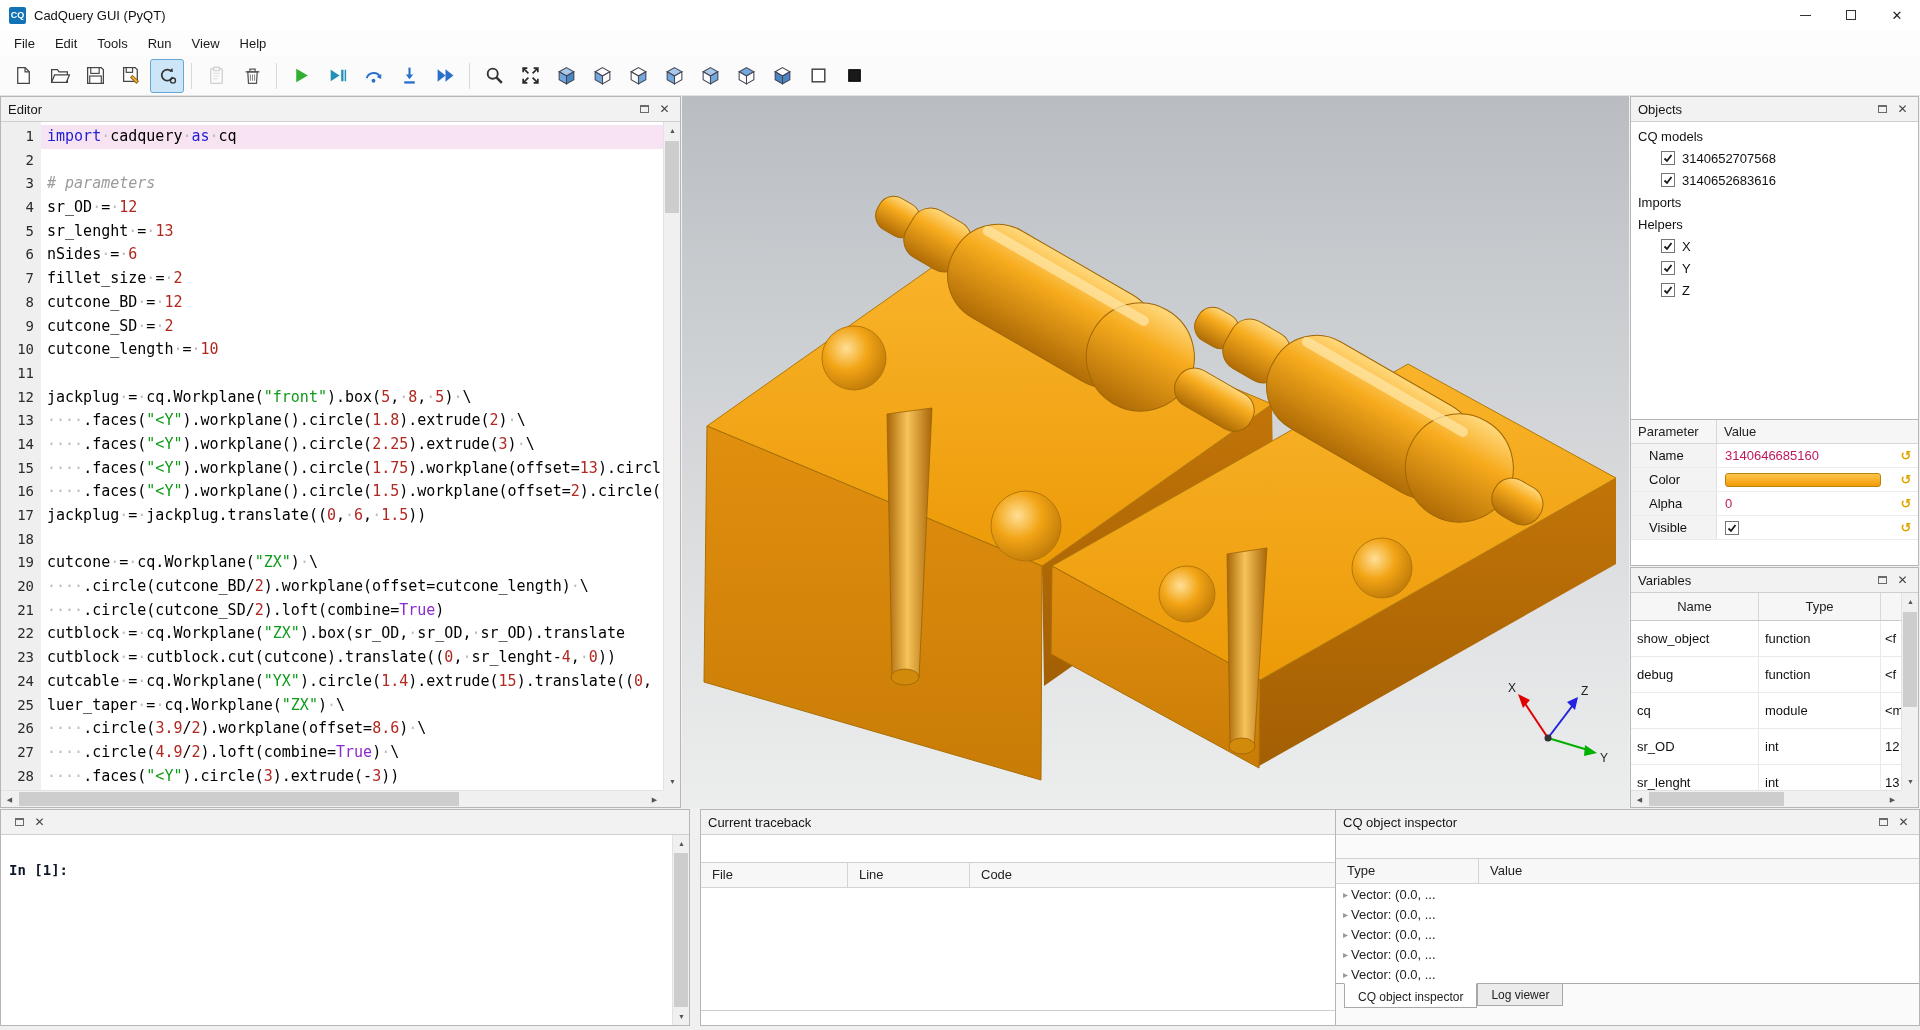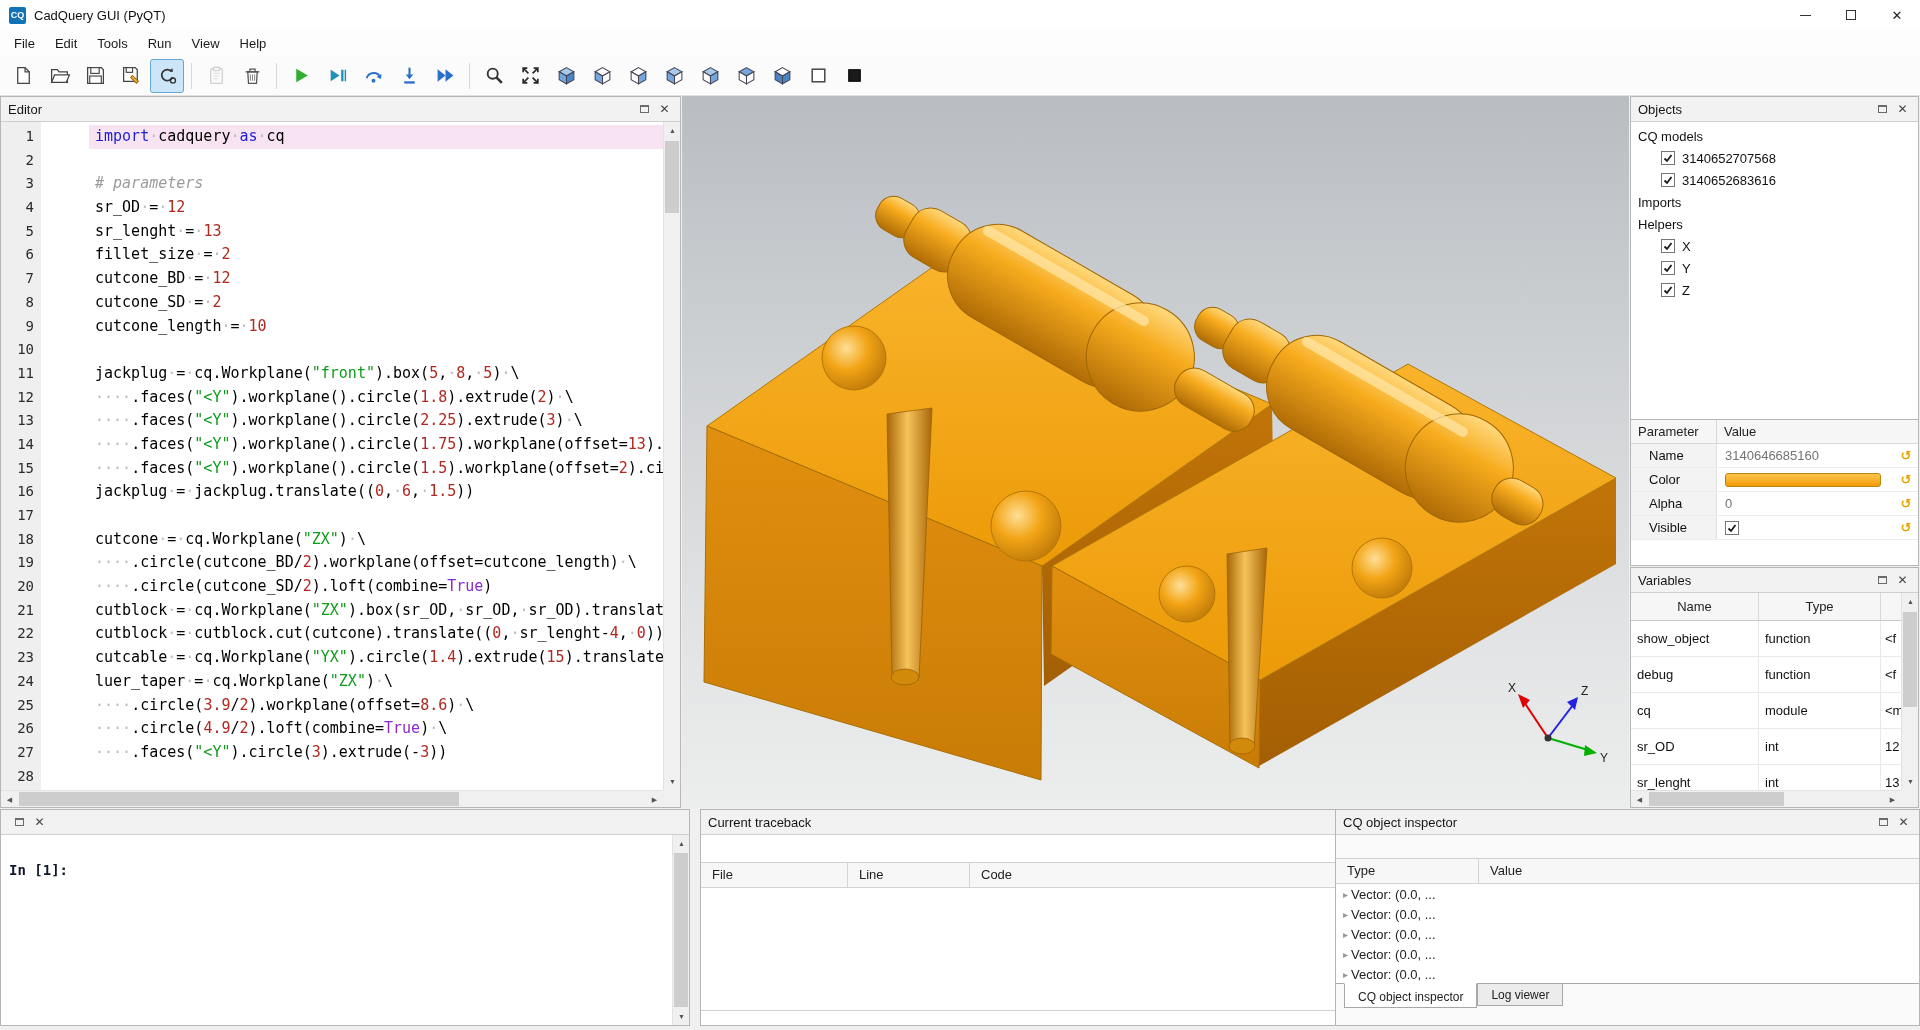"import·cadquery·as·cq" .code-area { padding-left: 48px -> none }
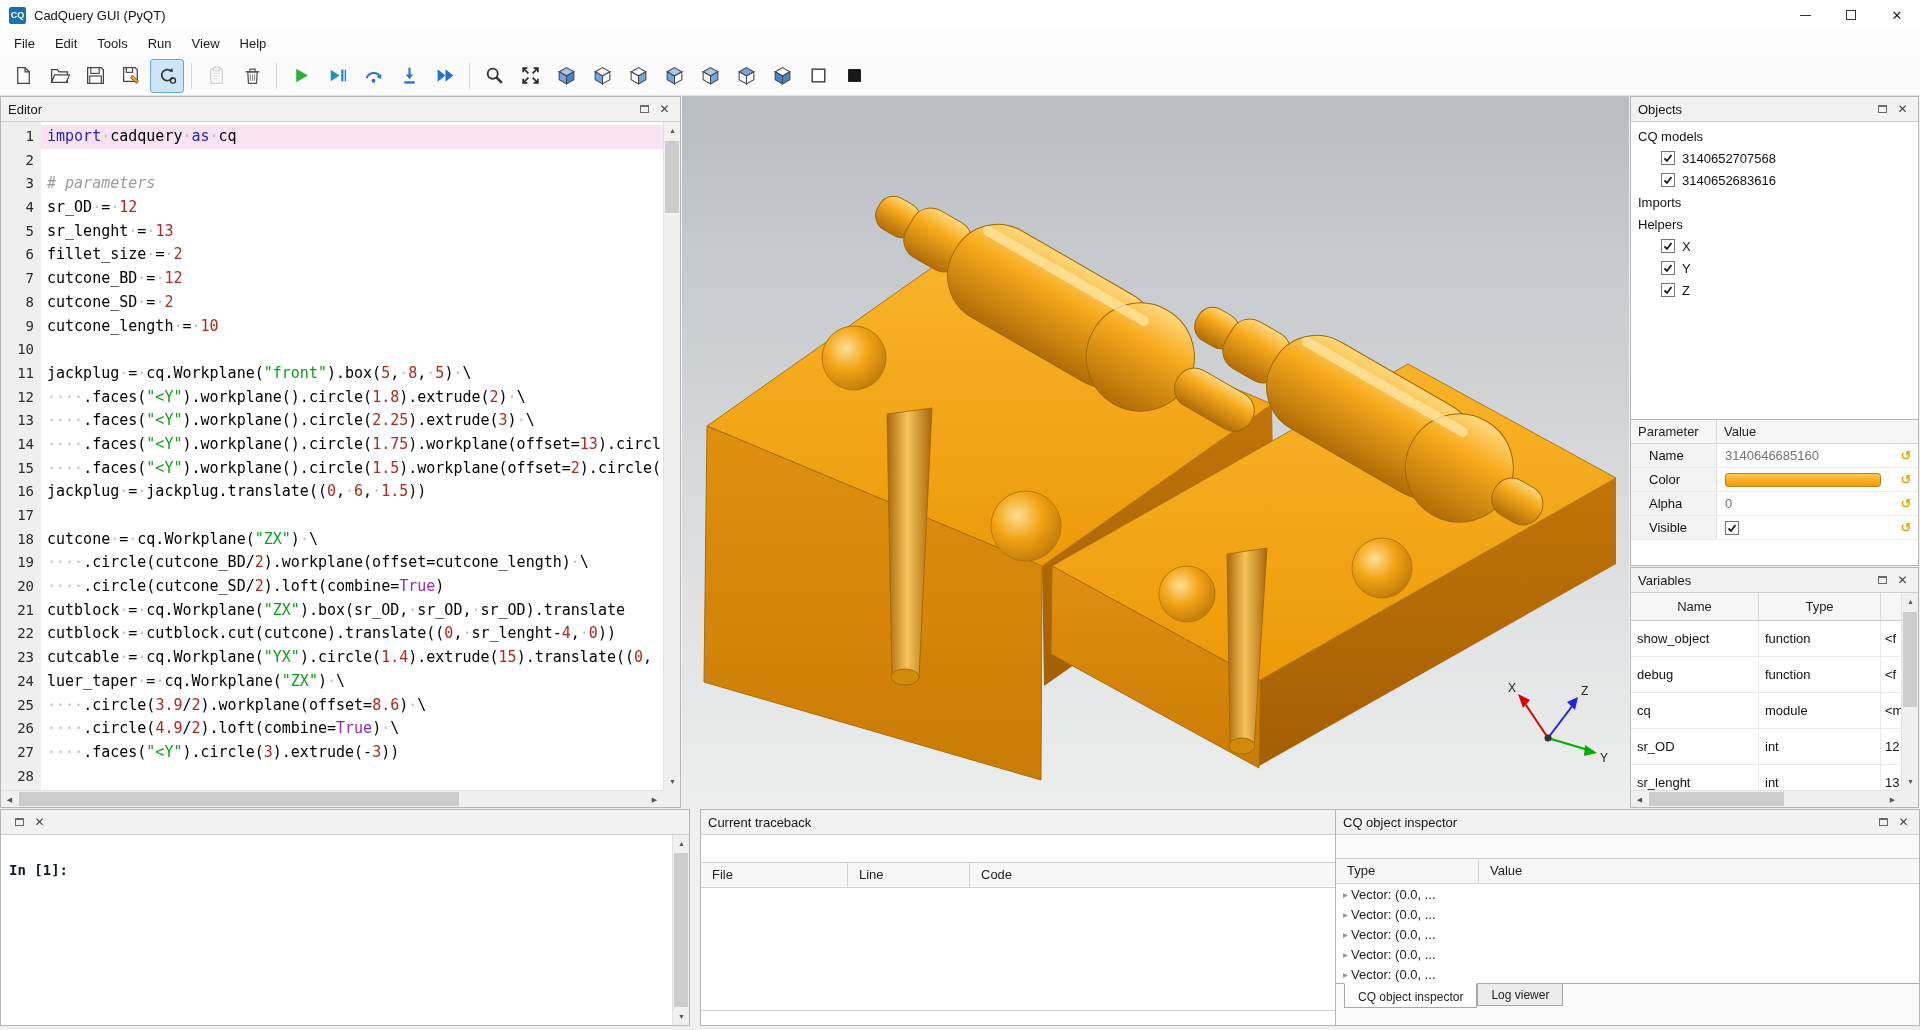"nSides·=·6" div.code-line { html: none -> <div><span>nSides</span><span>·</span><span>=</span><span>·</span><span>6</span></div> }
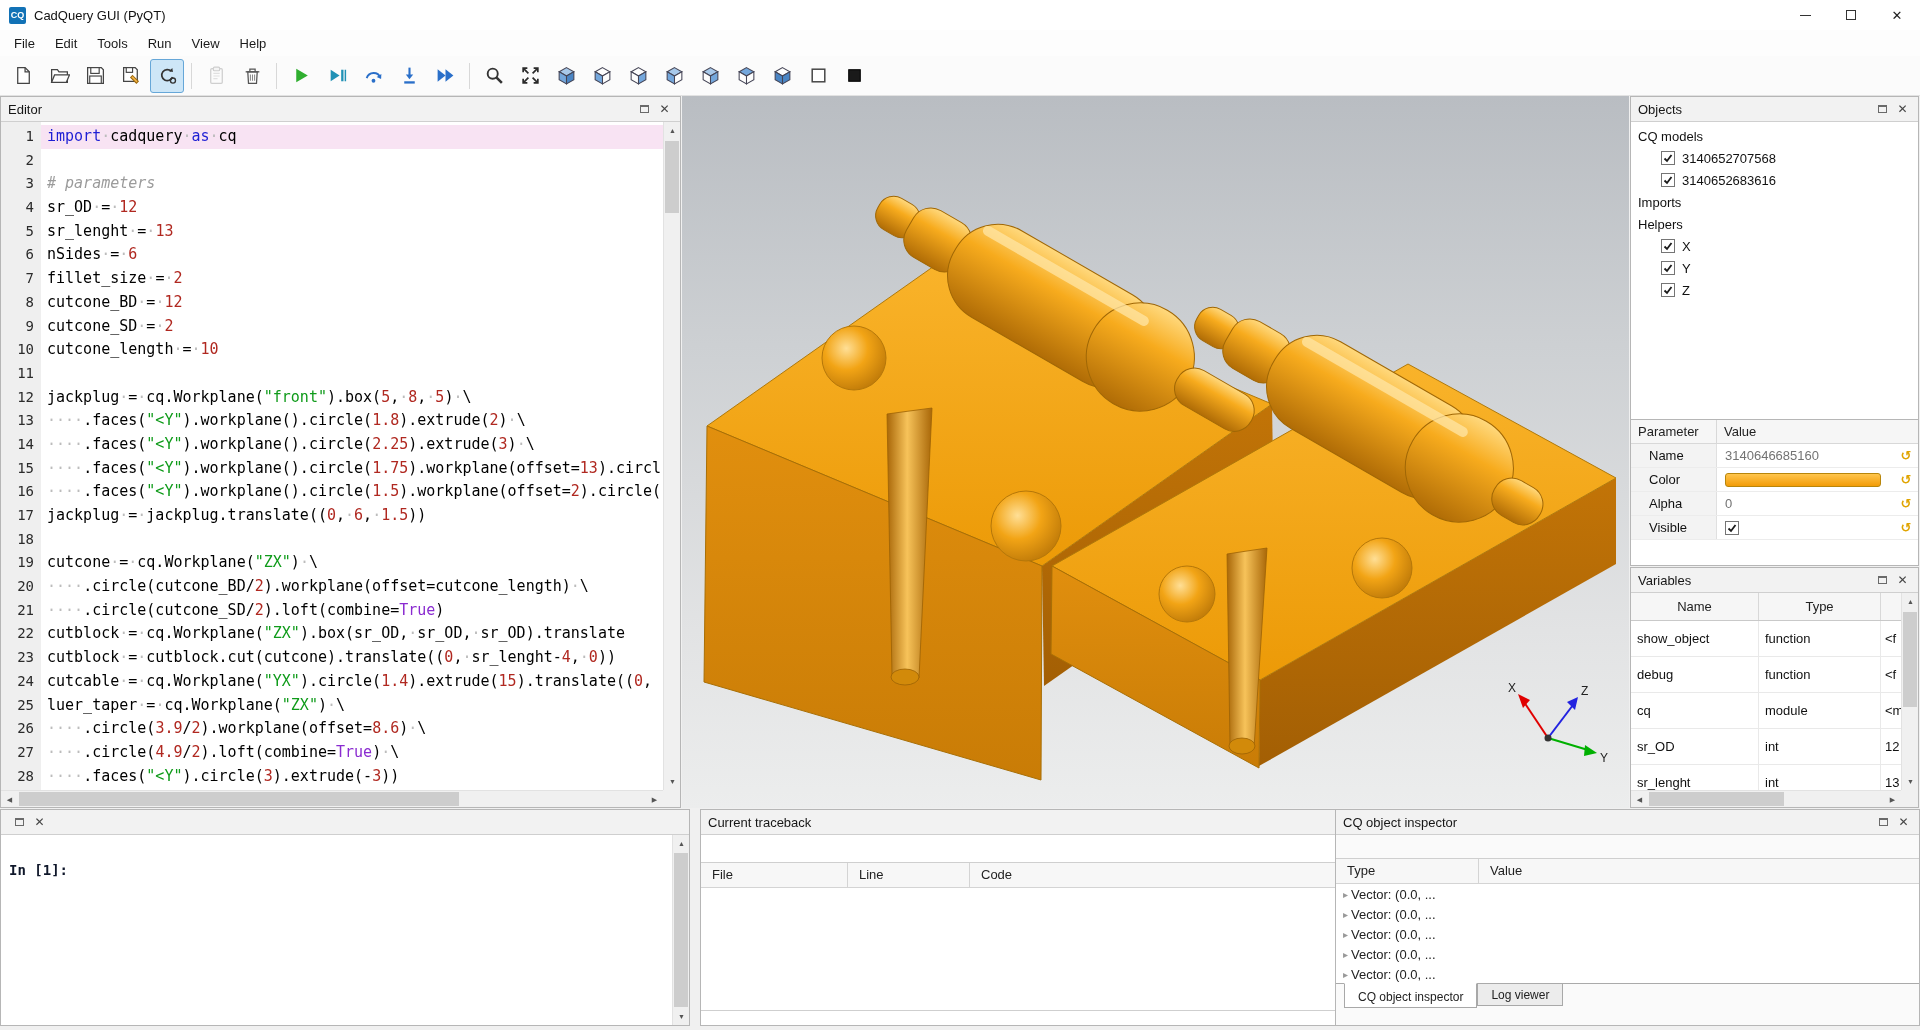"3140646685160" .pg-value { color: #737373 -> #be185d }
